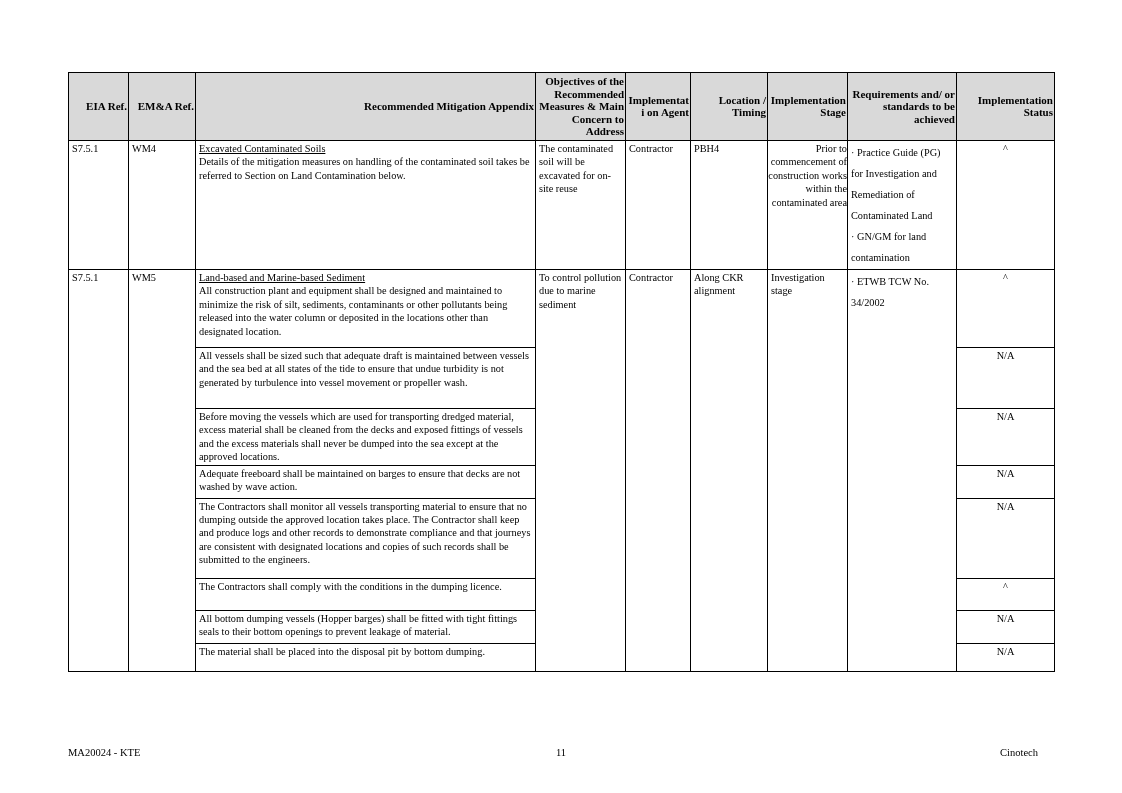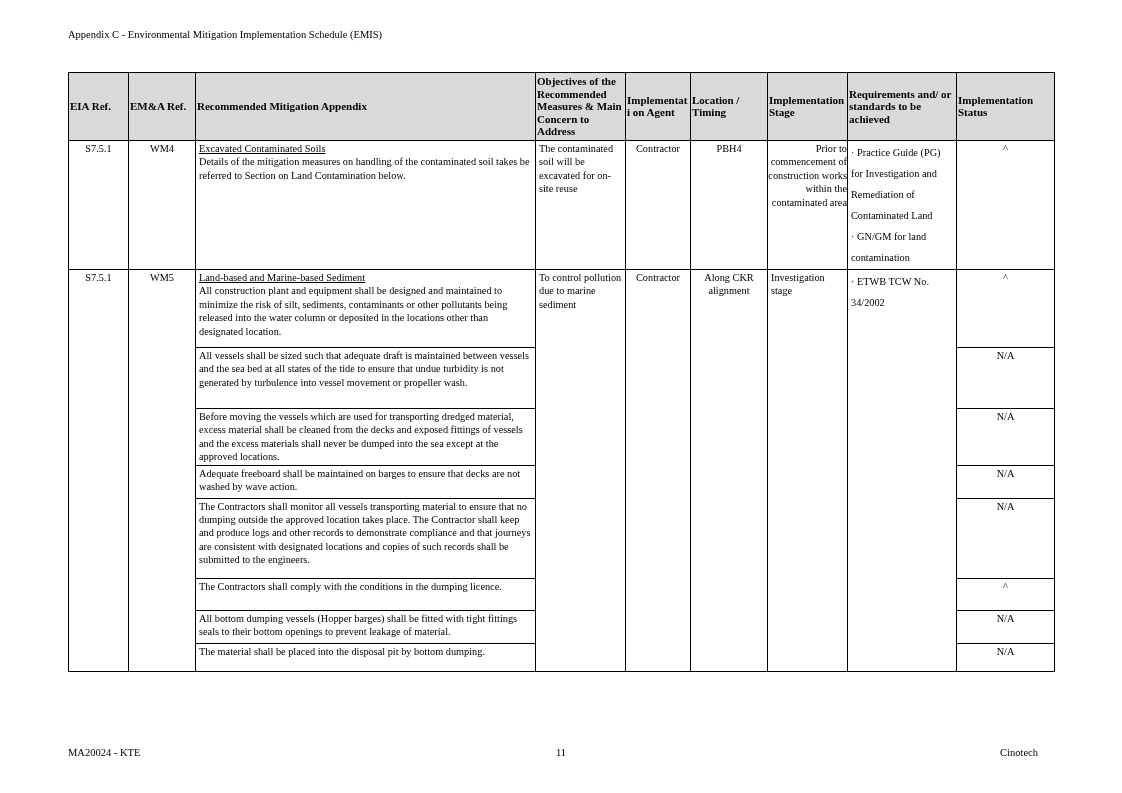"Appendix C - Environmental Mitigation" div.doc-title { html: <div>Appendix C - Environmental Mitigation Implementation Schedule (EMIS)</div> -> none }
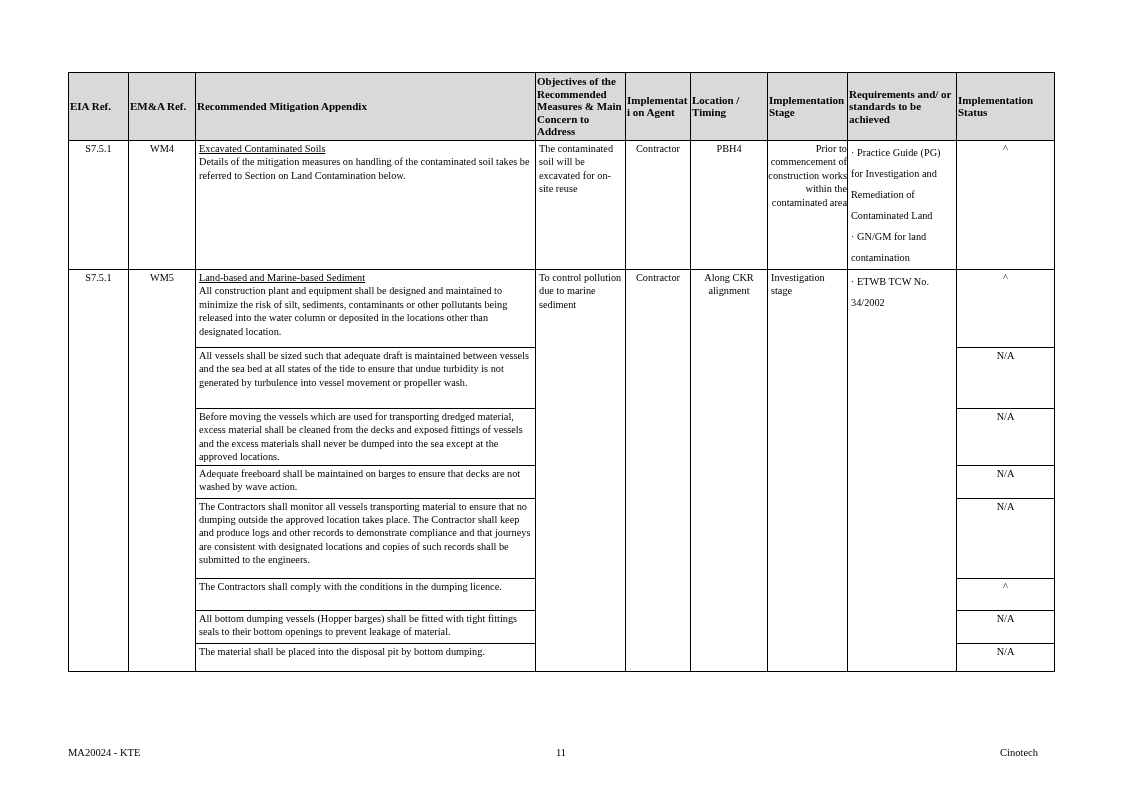"Objectives of the Recommended Measures" .emis th { text-align: left -> right }
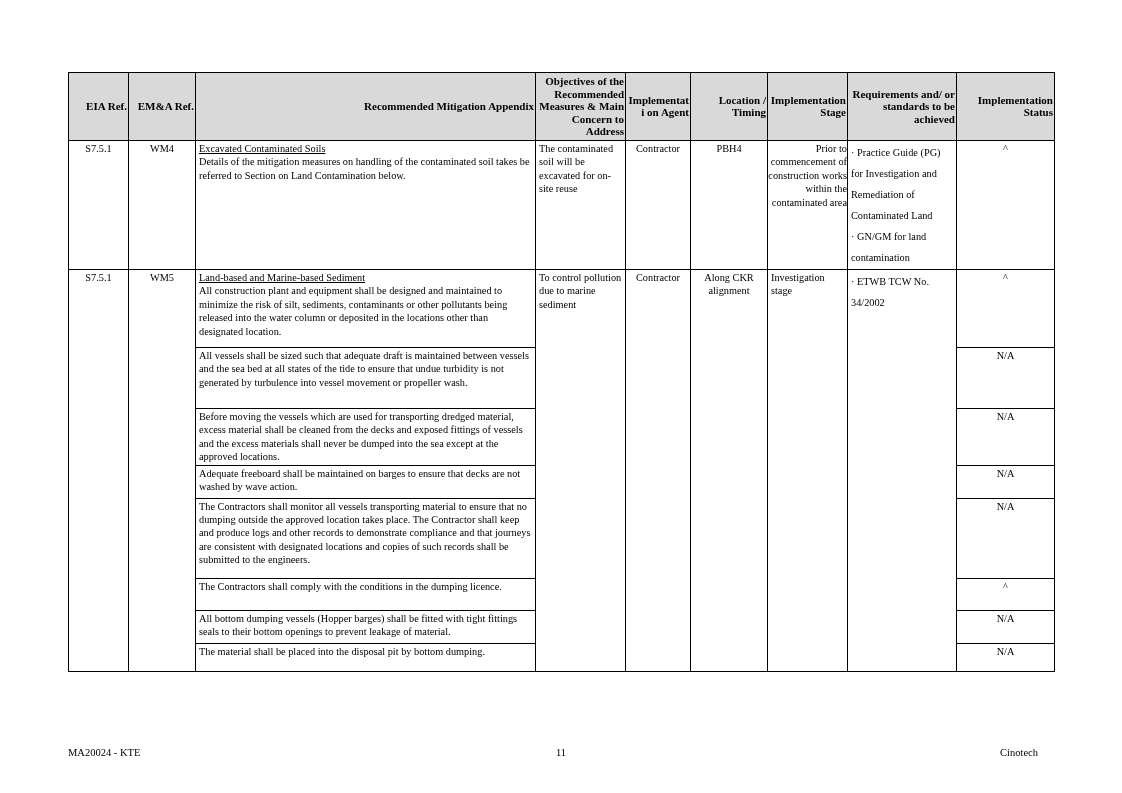"S7.5.1" td.c { text-align: center -> left }
